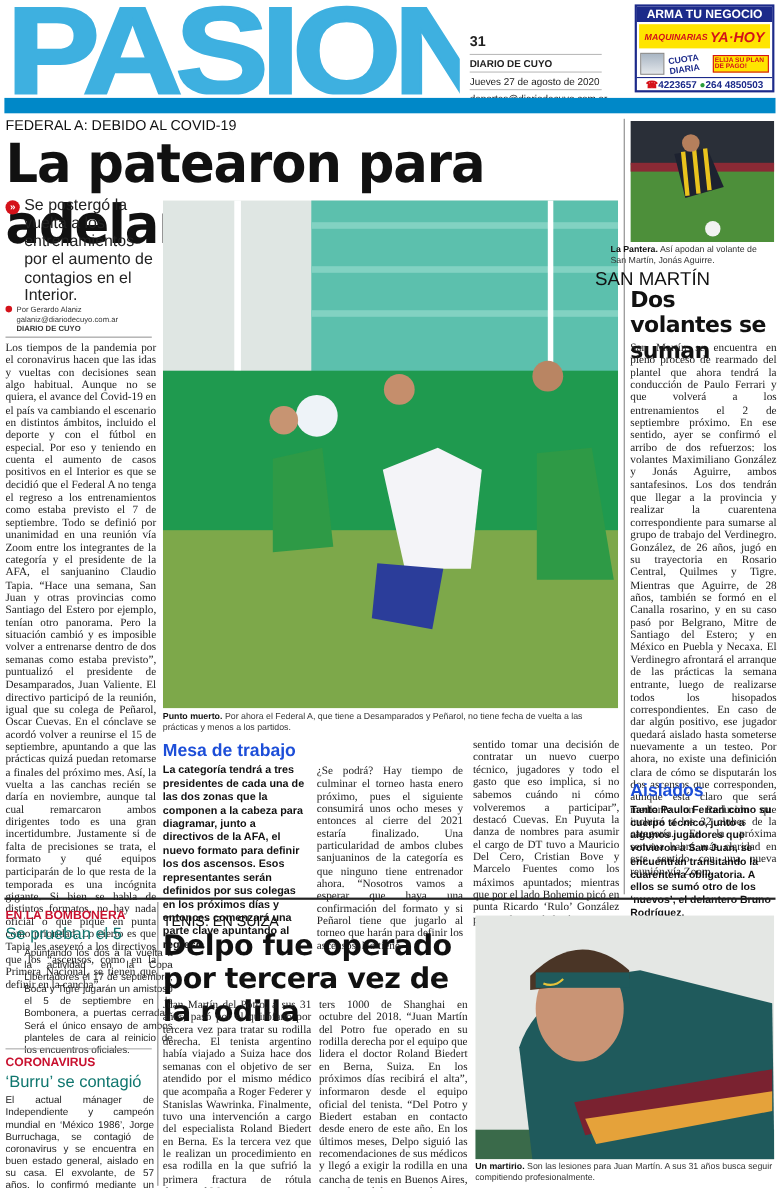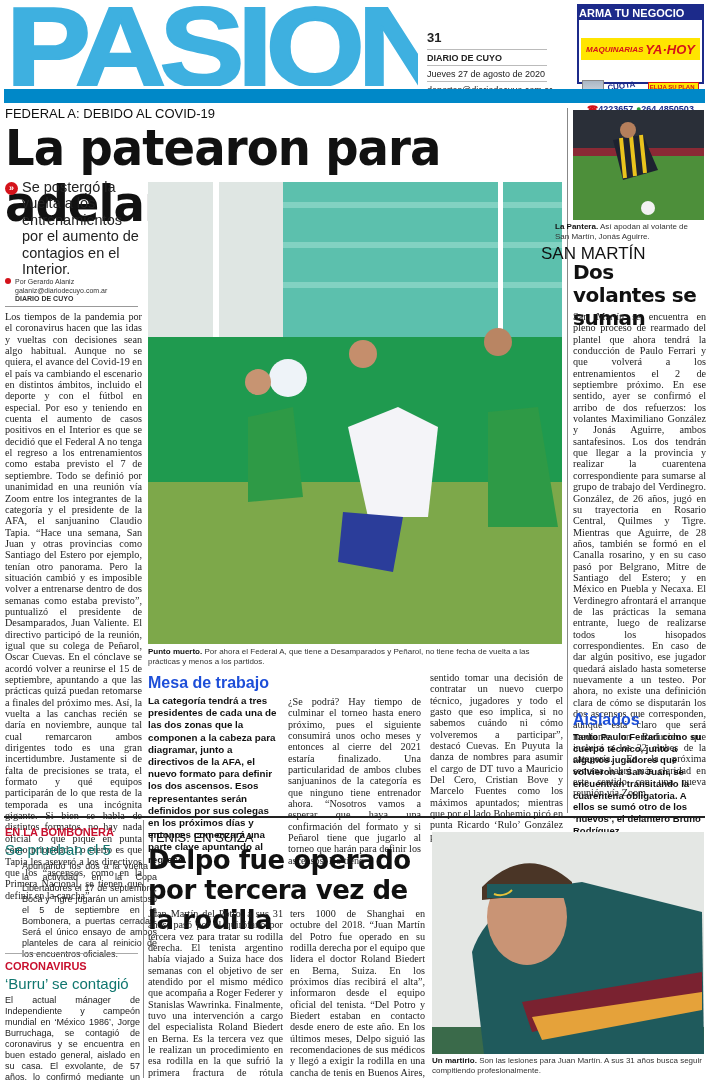"ARMA TU NEGOCIO" .ad-top { text-align: none -> center }
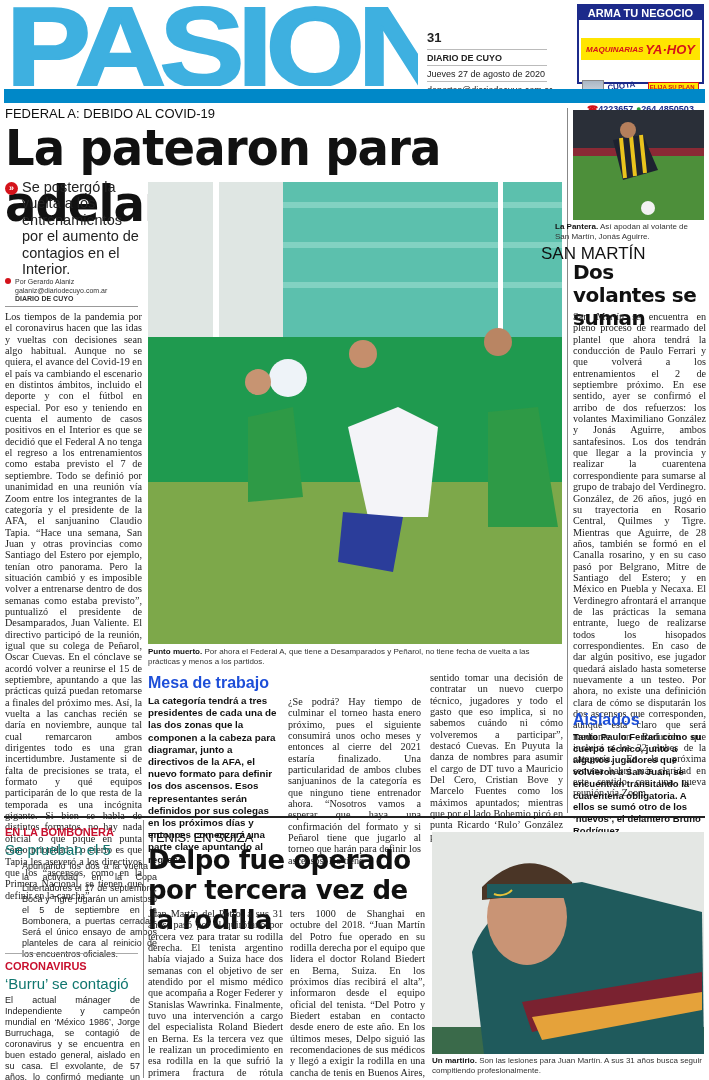"MAQUINARIAS" .ad-brand { margin: 18px 2px -> 2px 2px }
